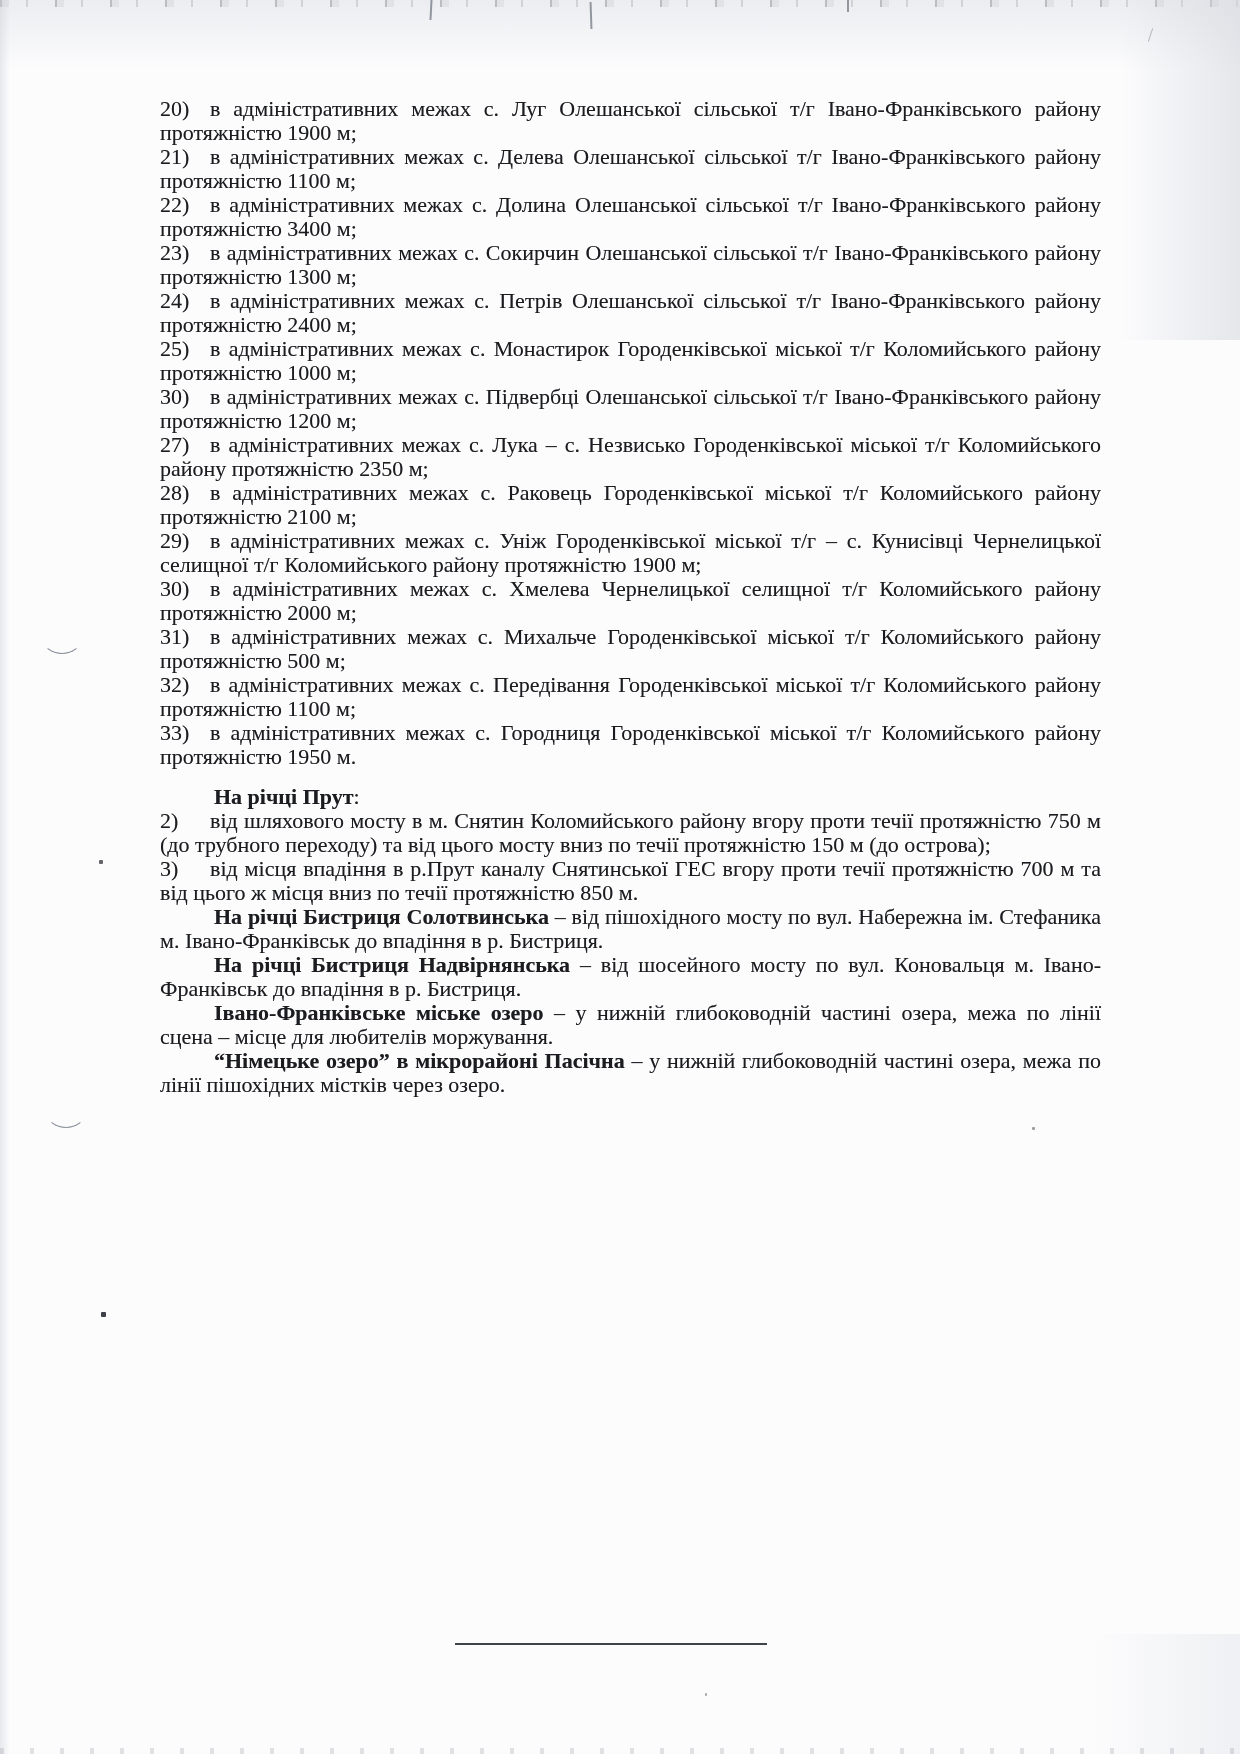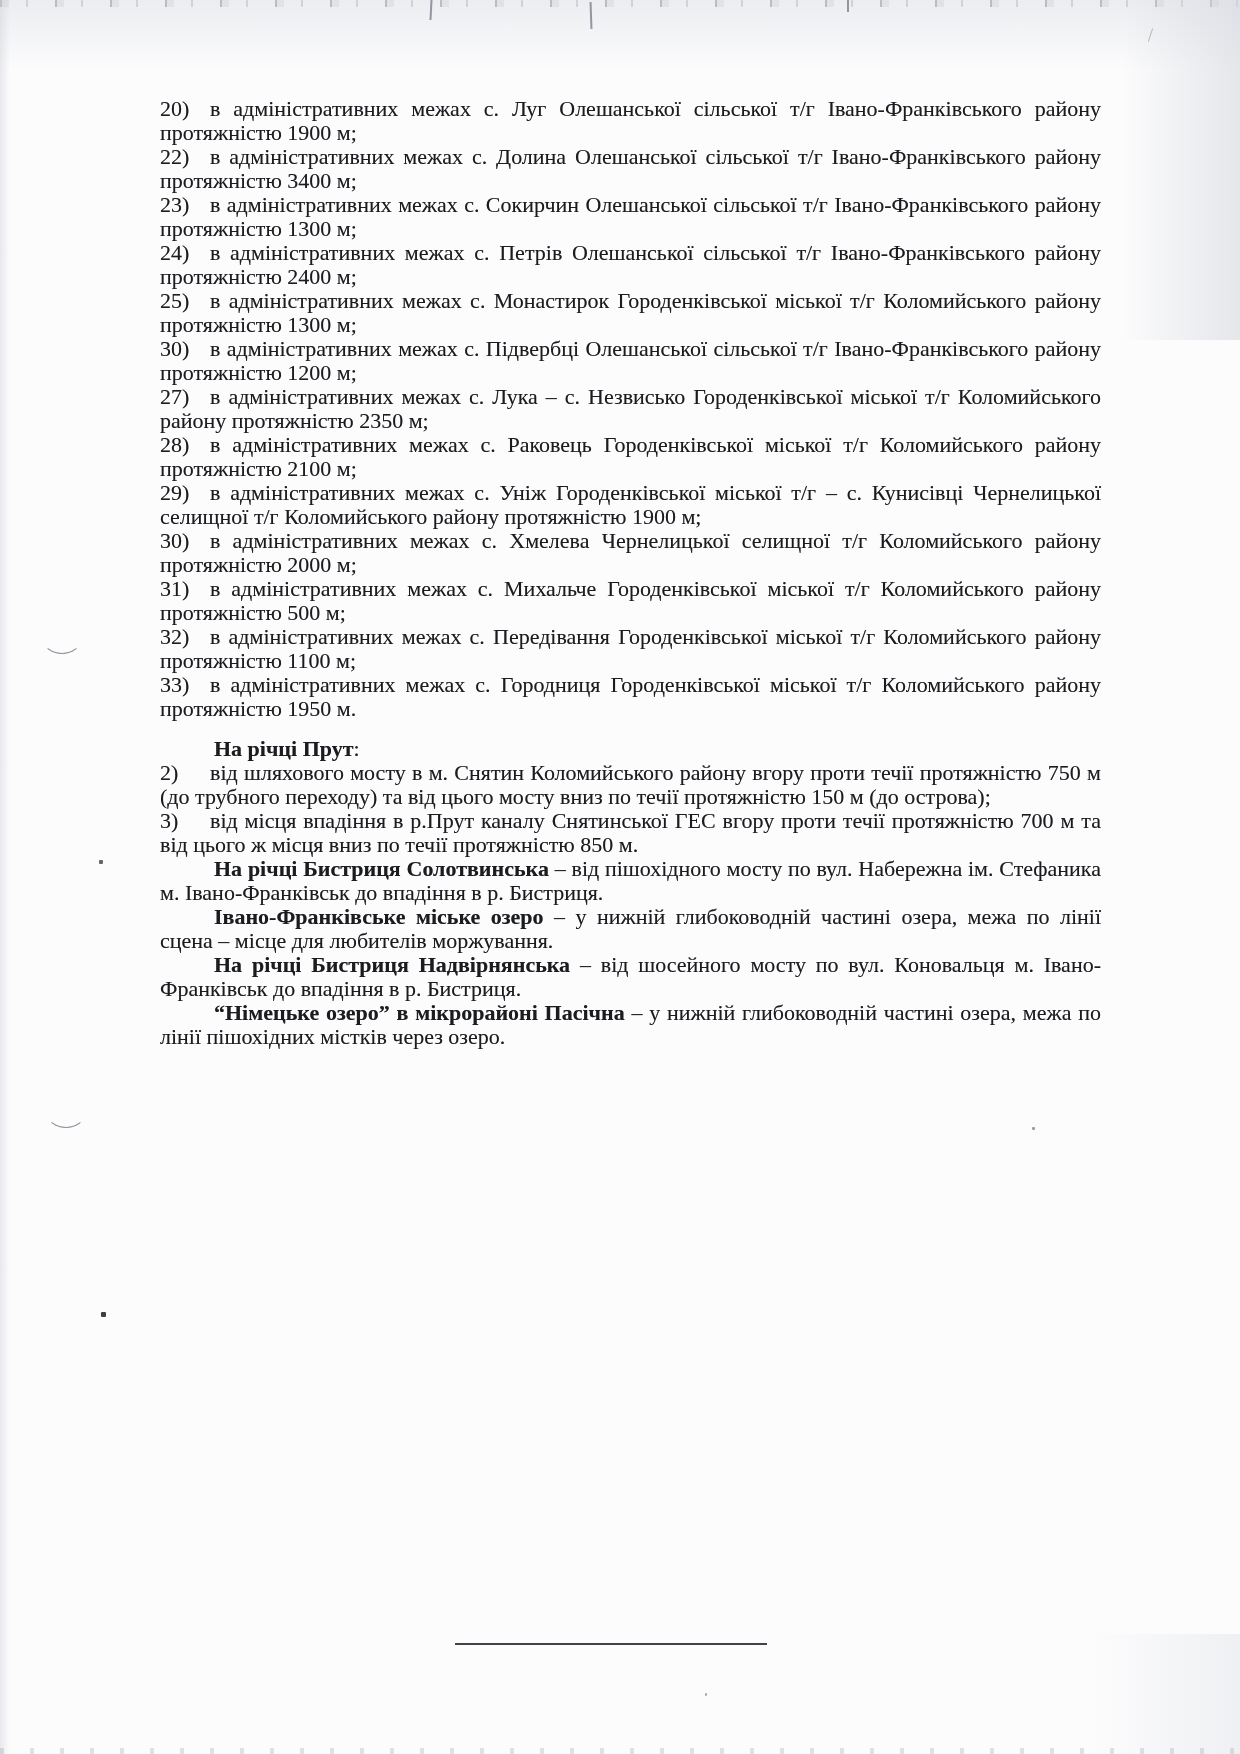"21) в адміністративних межах с." p.li { html: none -> <p><span>21)</span><span>в адміністративних межах с. Делева Олешанської сільської т/г Івано-Франківського району протяжністю 1100 м;</span></p> }
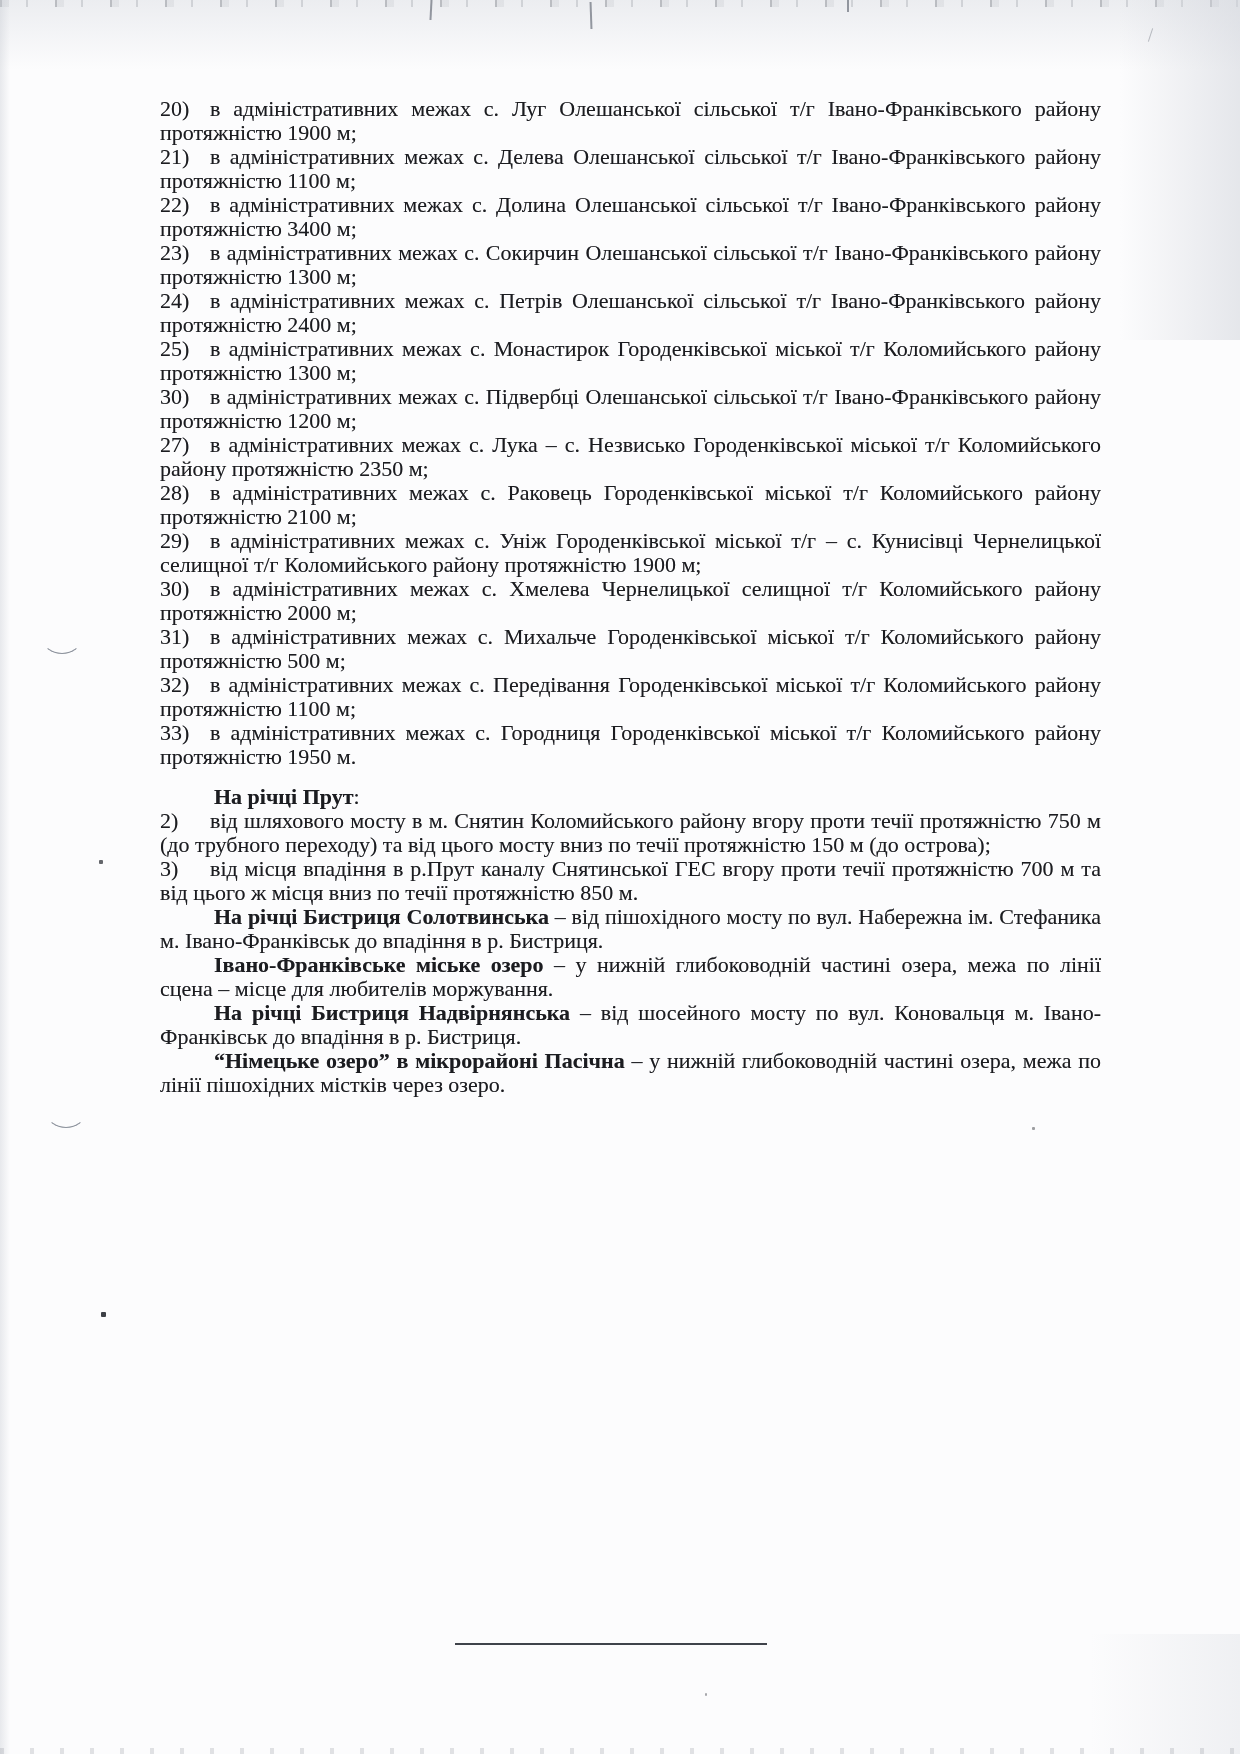"в адміністративних межах с. Монастирок" span { text: 1300 -> 1000 }
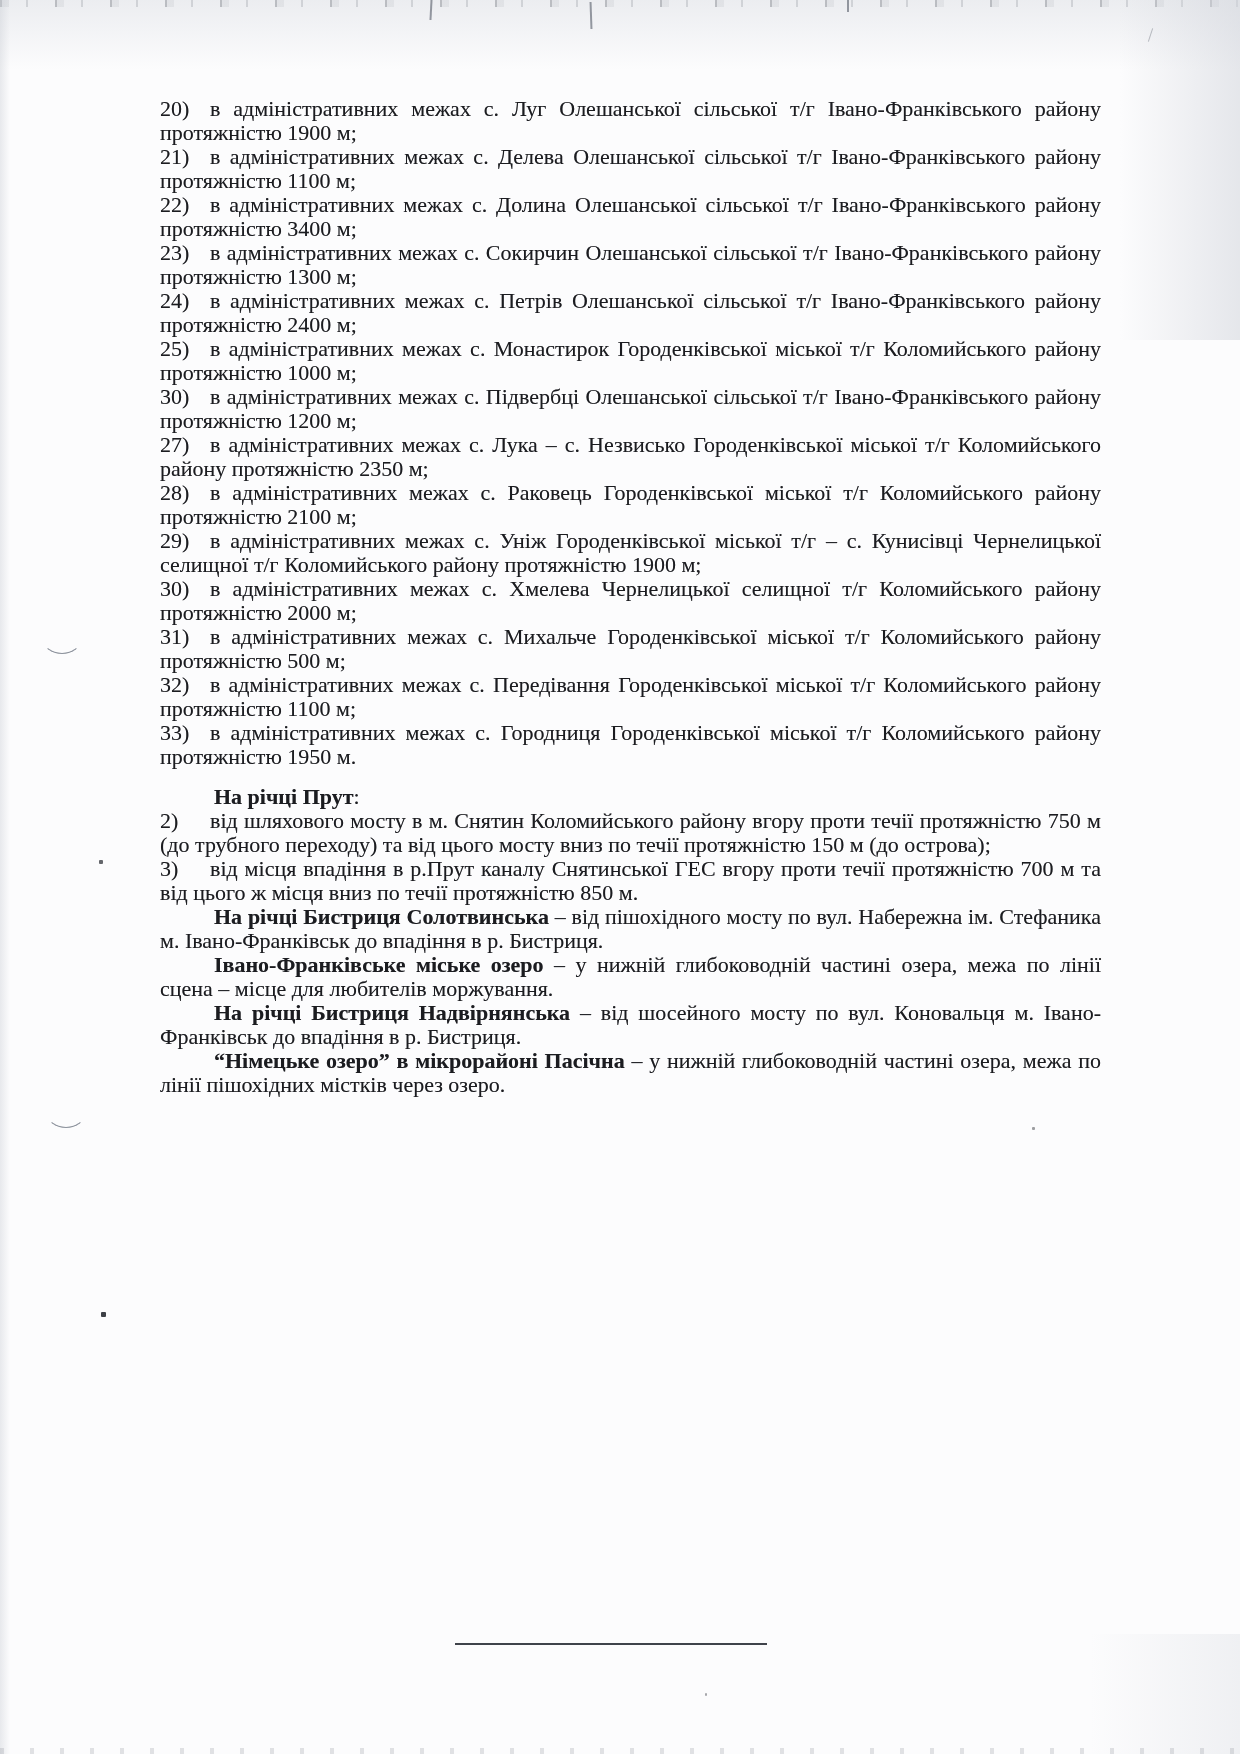"Івано-Франківське міське озеро – у" p.section { order: before "На річці Бистриця Надвірнянська –" -> after "На річці Бистриця Надвірнянська –" }
